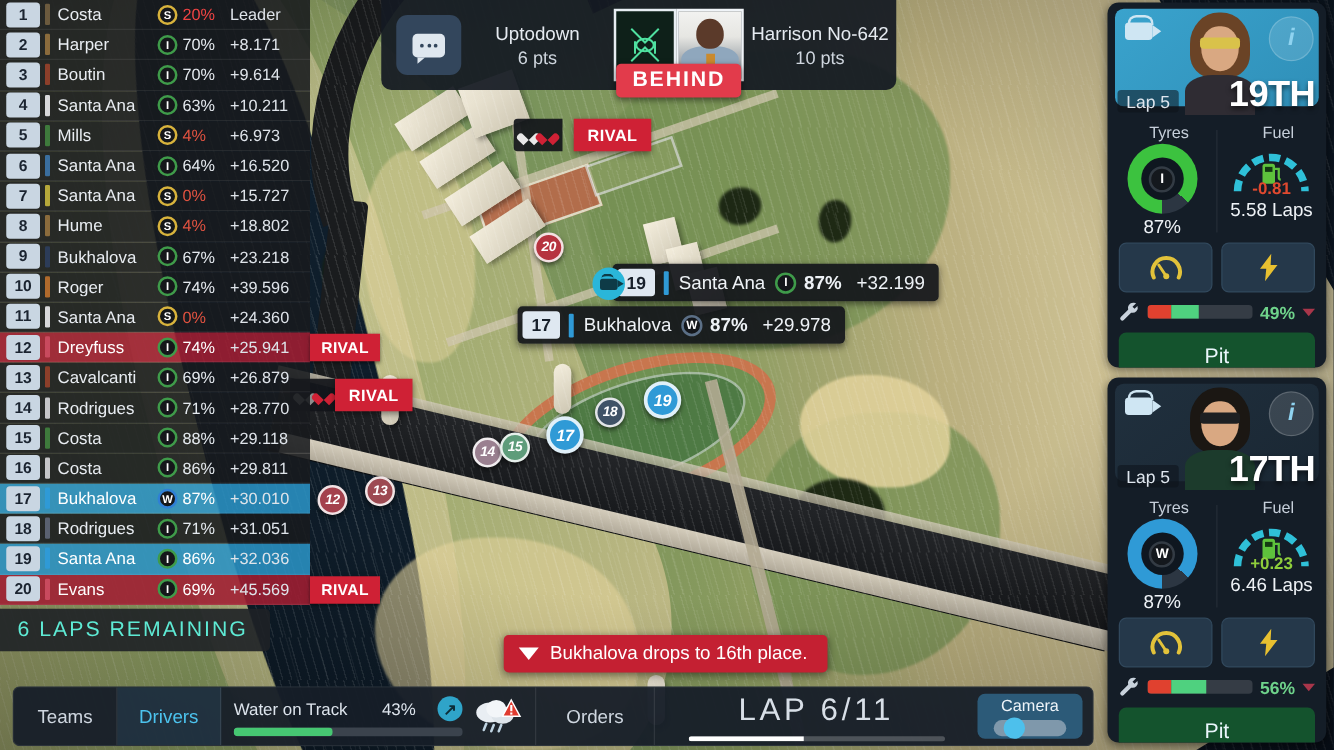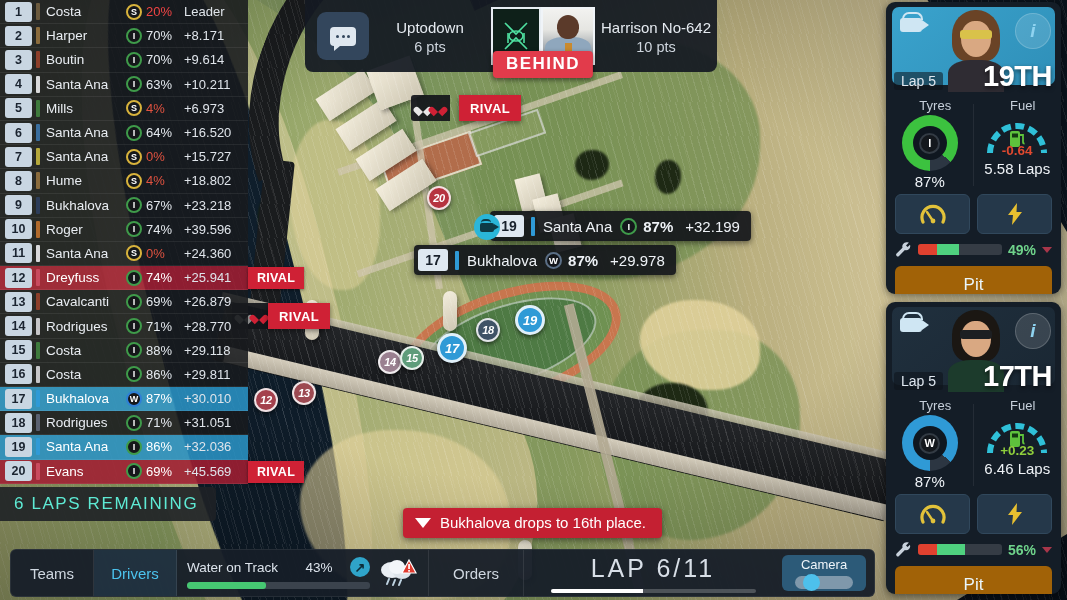"-0.64" div.dp-fueldelta { text: -0.64 -> -0.81 }
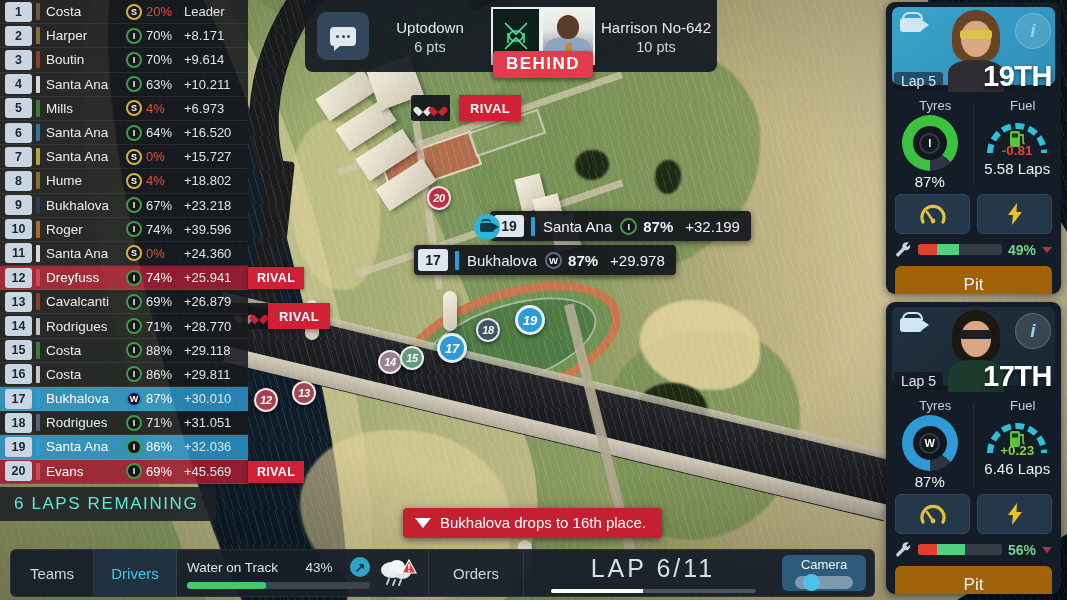"Pit" .dp-pit { background: #a16207 -> #14532d }
